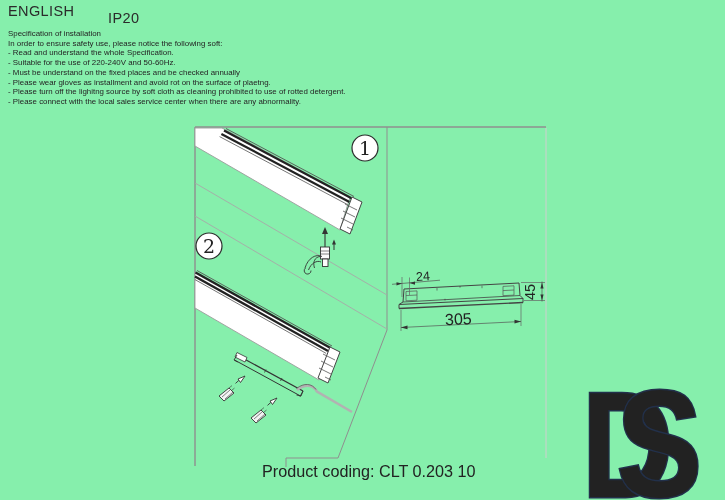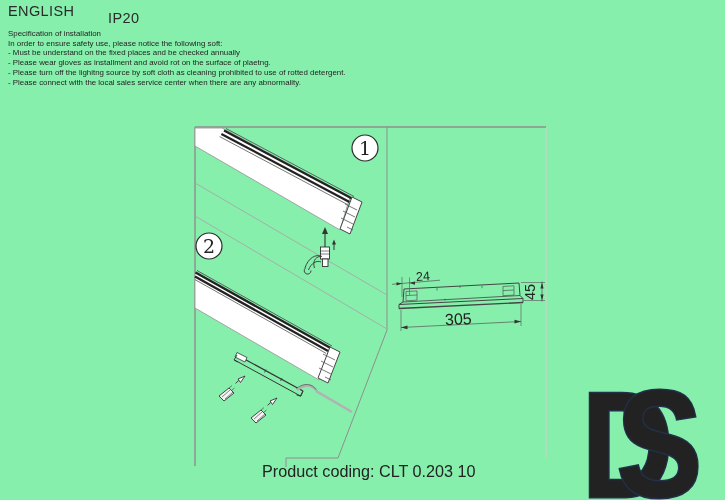"- Read and understand the" div { html: none -> <div>- Read and understand the whole Specification.</div> }
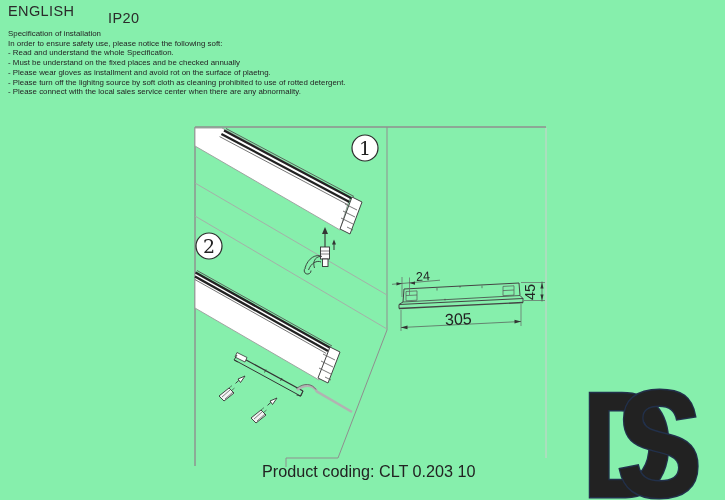"- Suitable for the use" div { html: none -> <div>- Suitable for the use of 220-240V and 50-60Hz.</div> }
